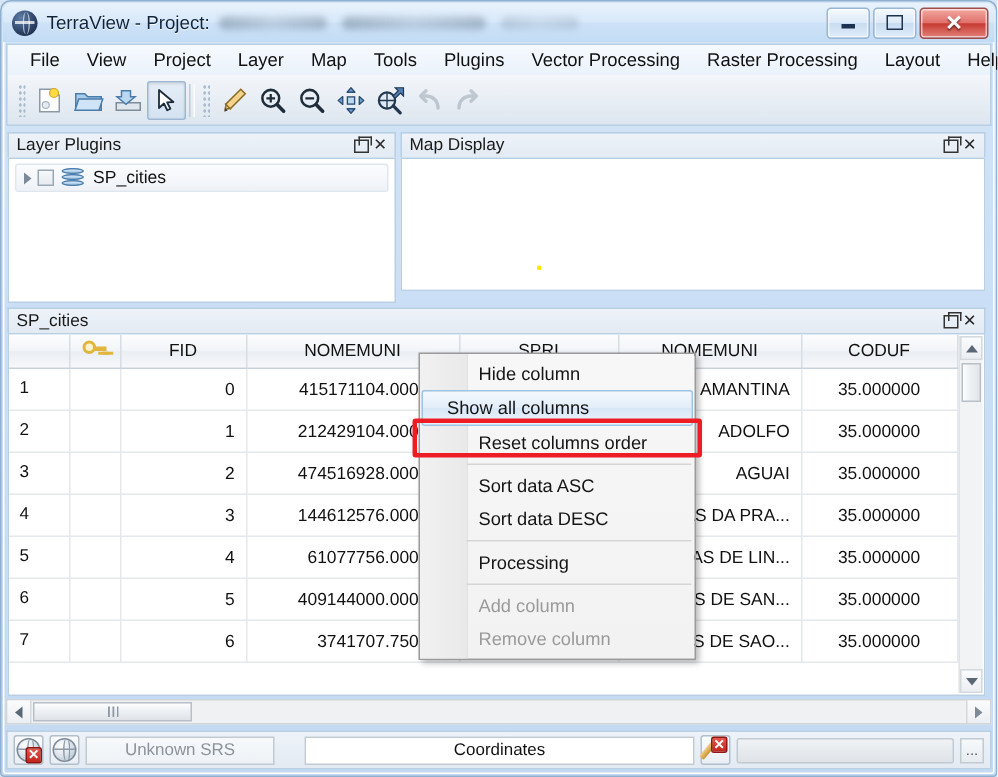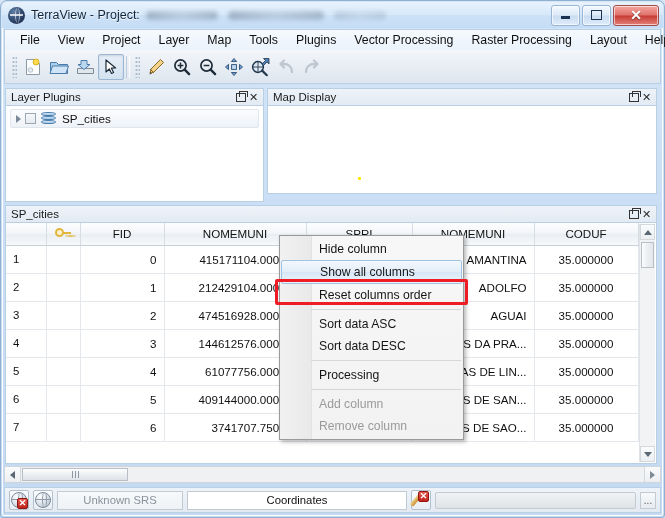"Show all columns" .ctx-item.selected { padding-left: 38px -> 16px }
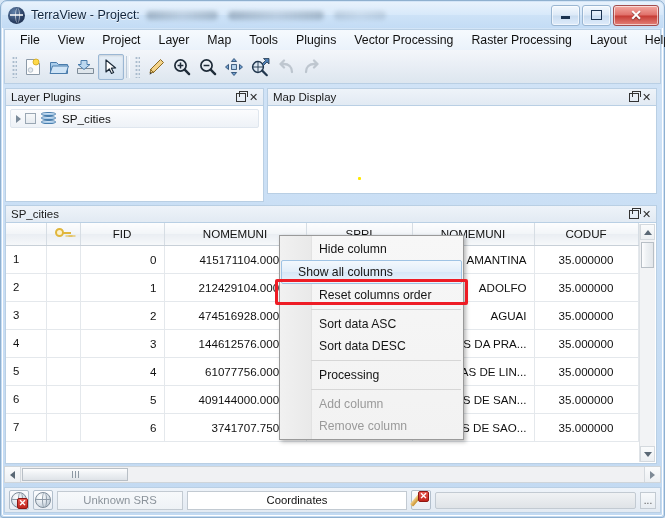"Coordinates" div.sb-field { margin-left: none -> 16px; width: 220px -> 260px }
